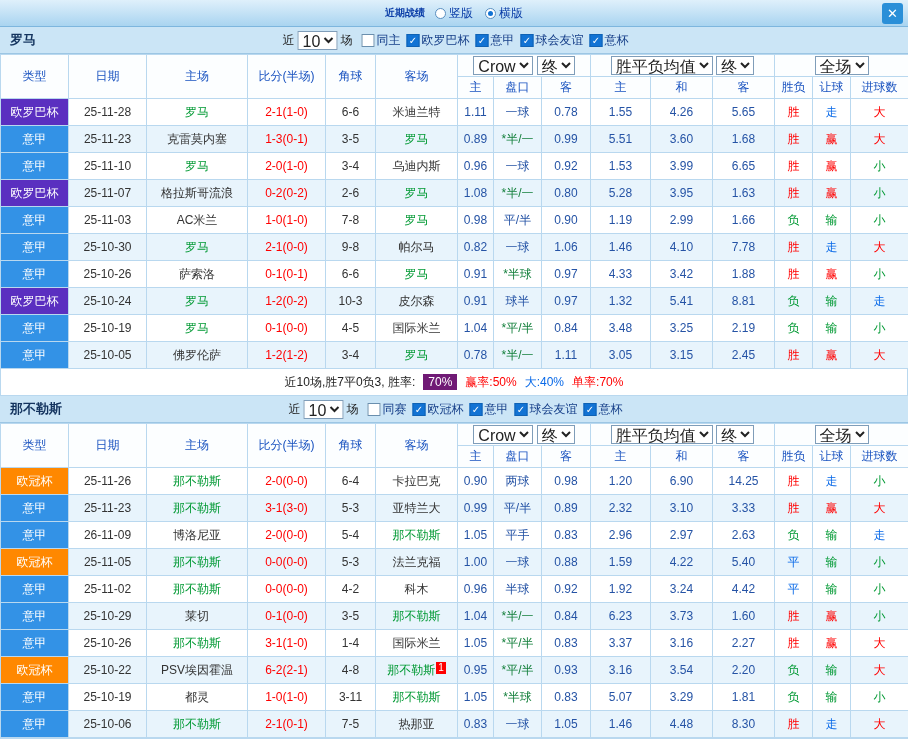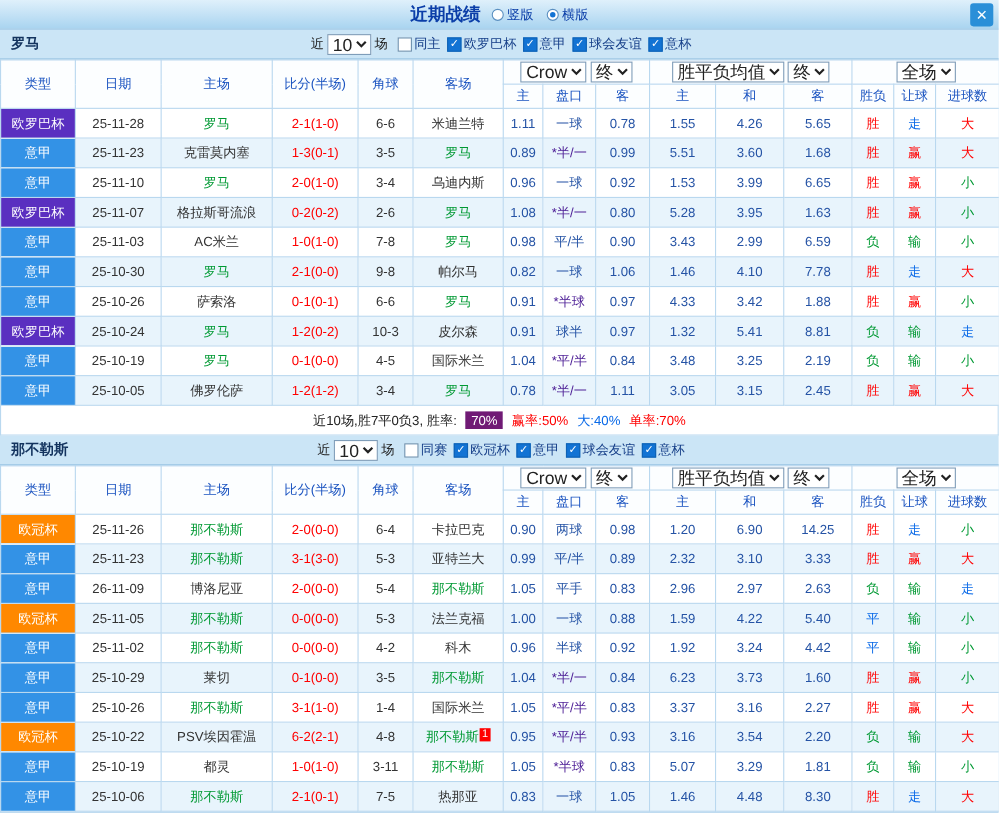"近期战绩" .titlebar .title { font-size: 16px -> 10px }
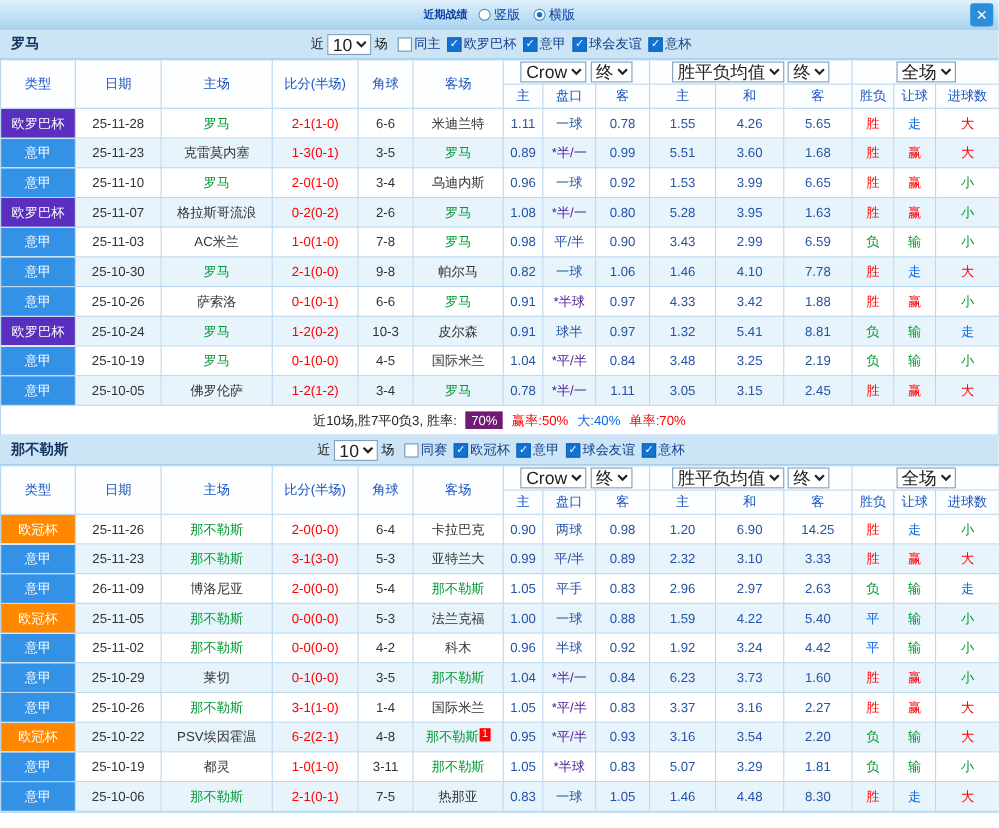"*半/一" td.hred { color: #4c1d95 -> #15803d }
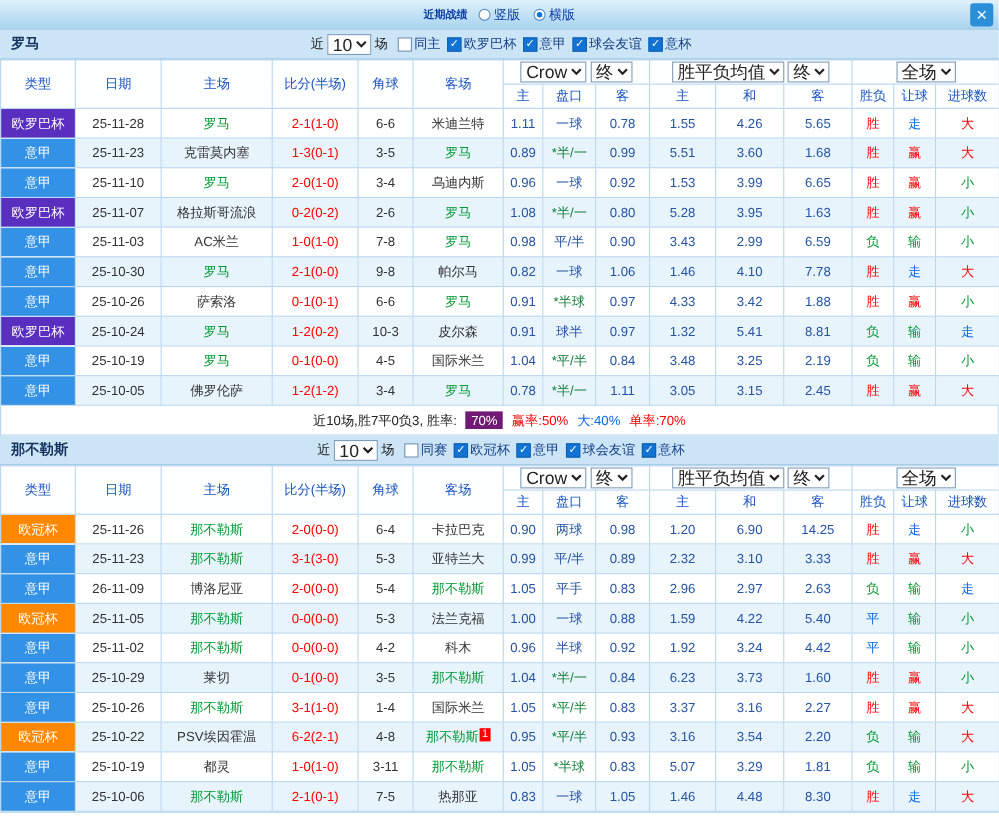"3.43" td.num { text: 3.43 -> 1.19 }
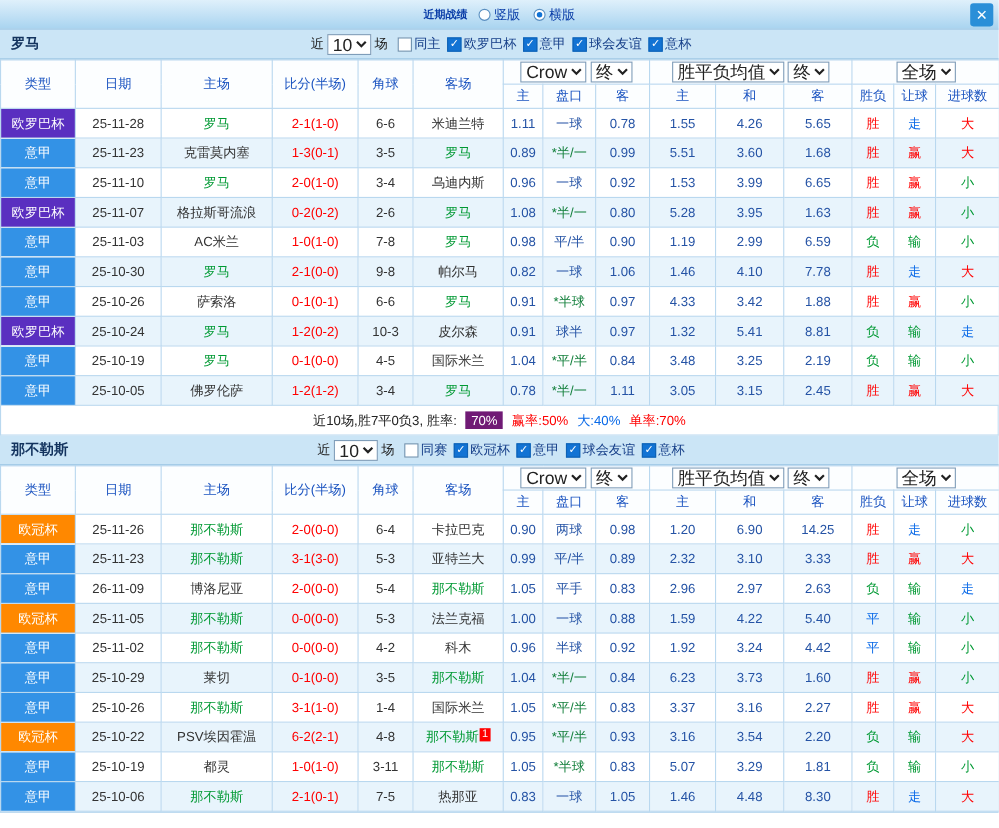"6.59" td.num { text: 6.59 -> 1.66 }
